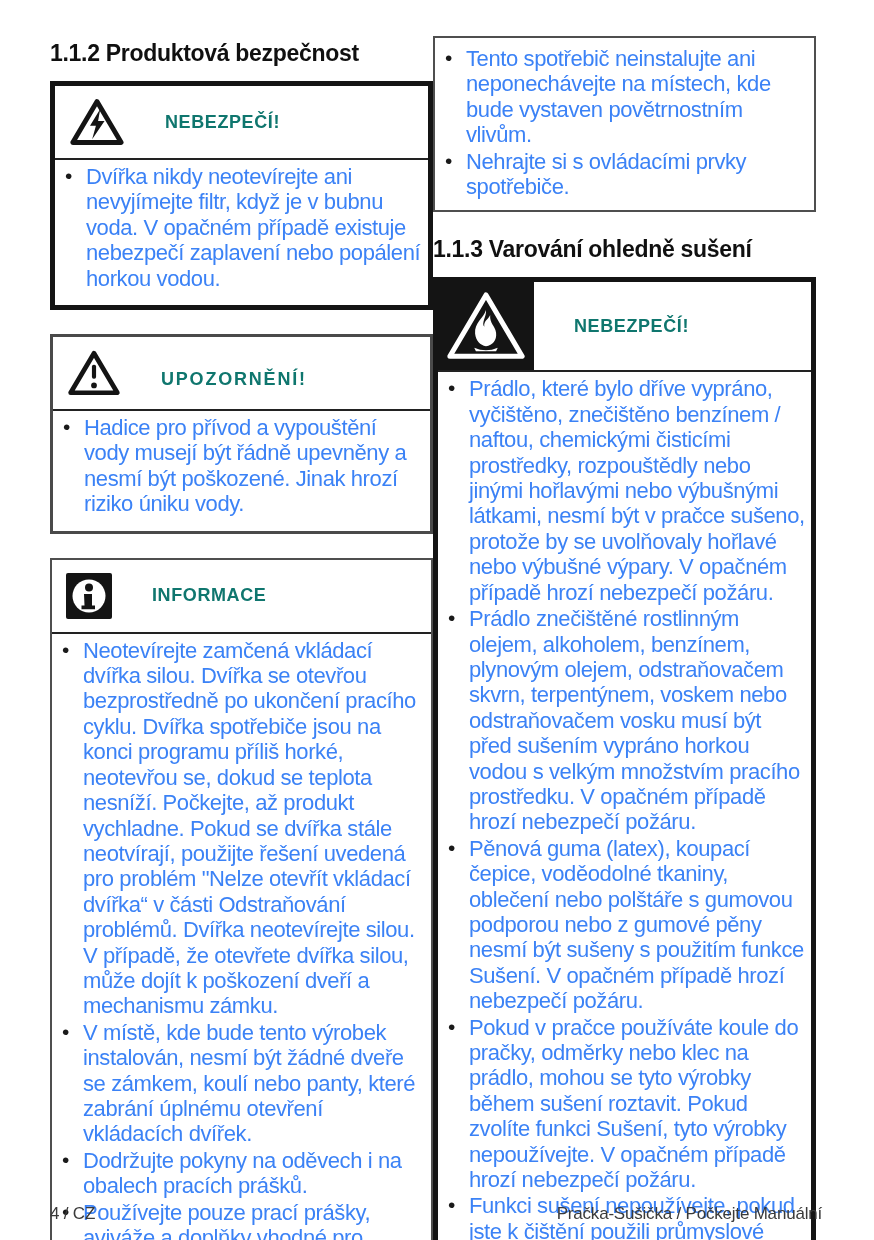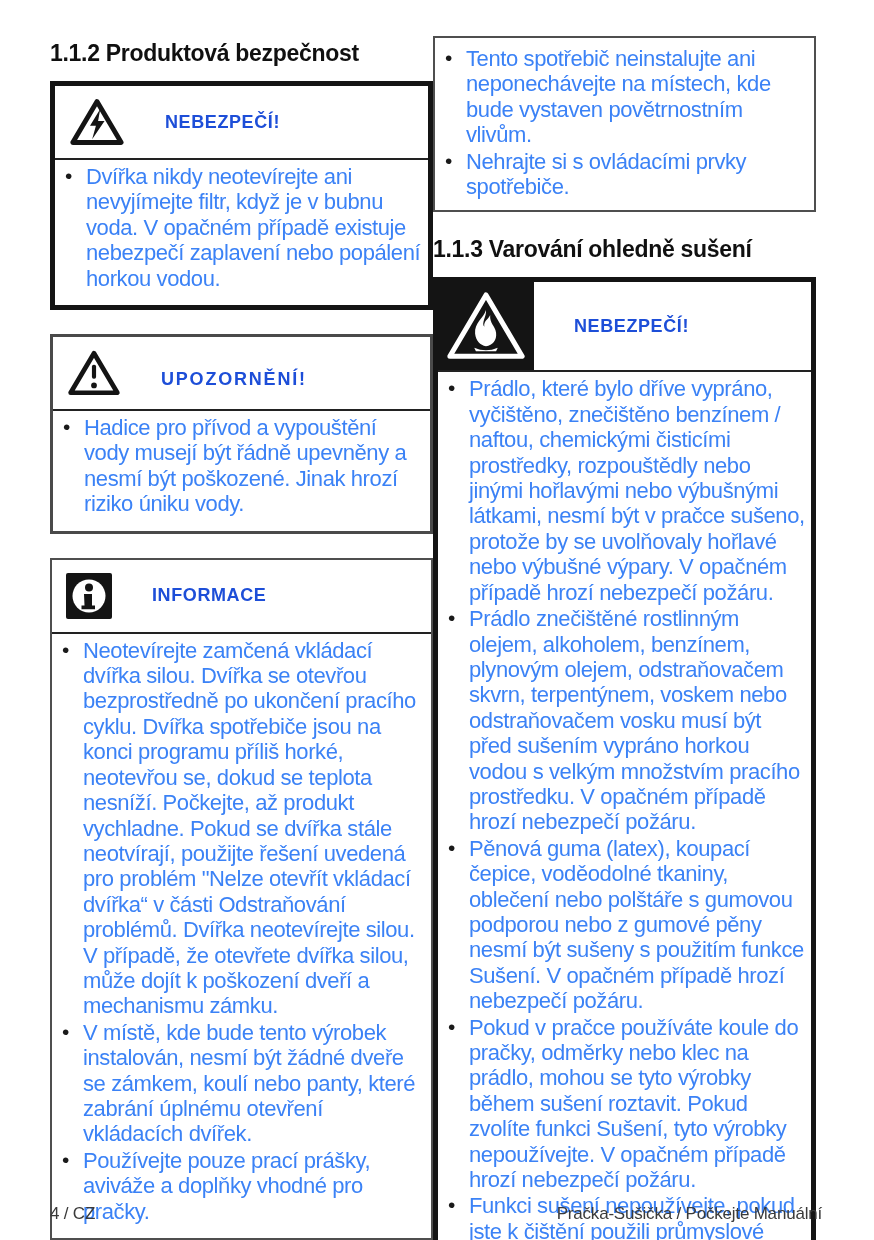"NEBEZPEČÍ!" .box-title { color: #1d4ed8 -> #0f766e }
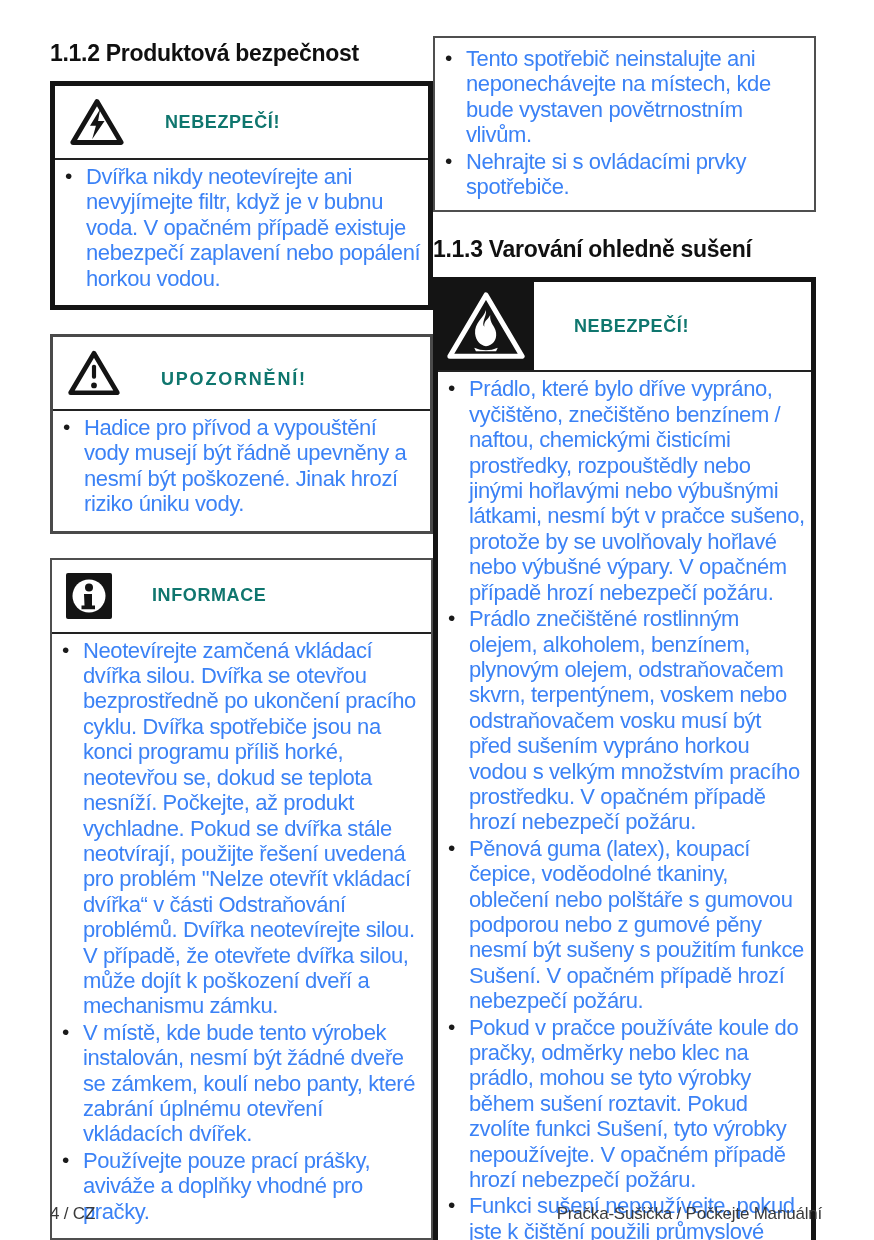"Dodržujte pokyny na oděvech i" li { html: none -> <li>Dodržujte pokyny na oděvech i na obalech pracích prášků.</li> }
